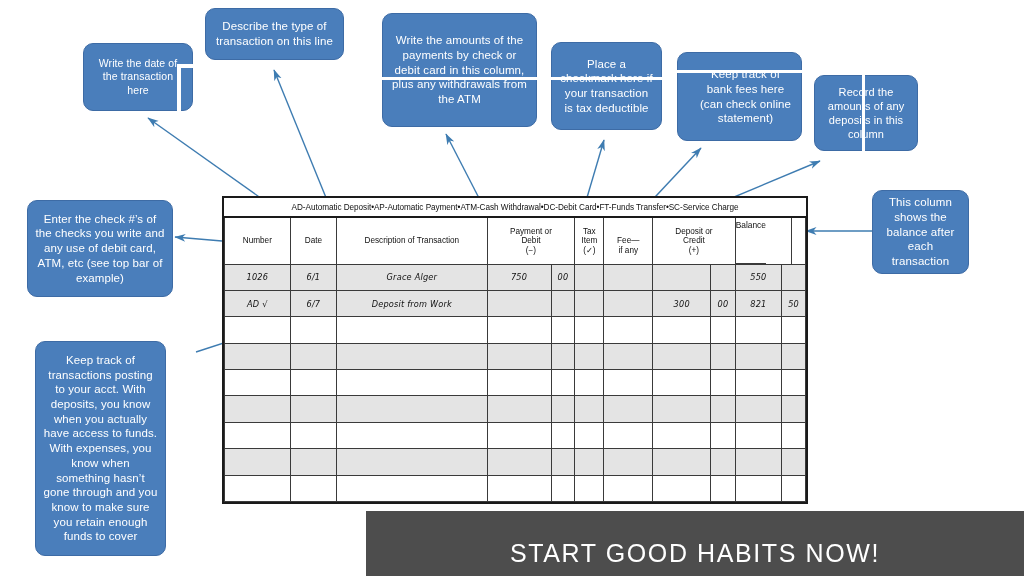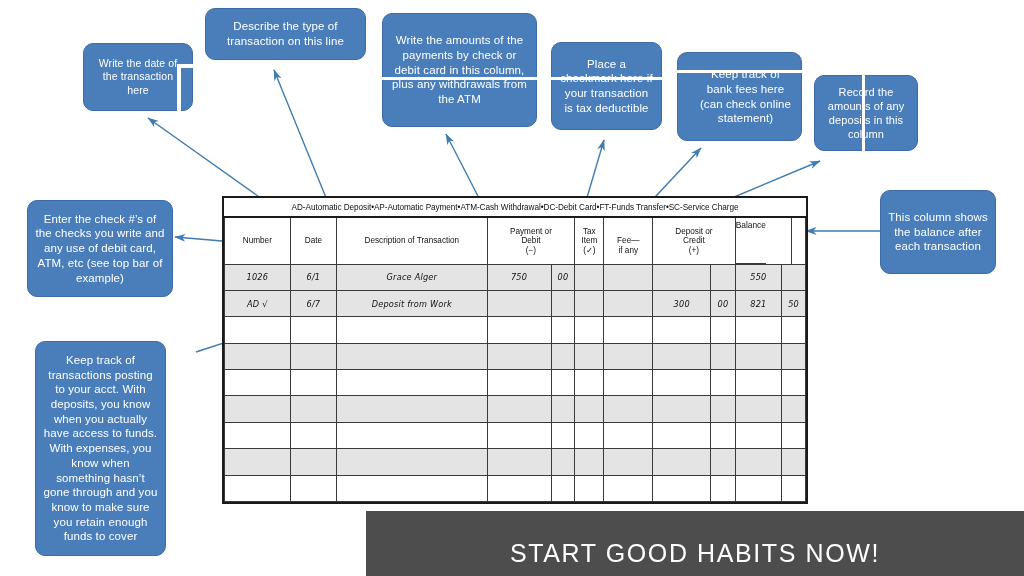"Describe the type of transaction" div.callout { width: 161px -> 139px }
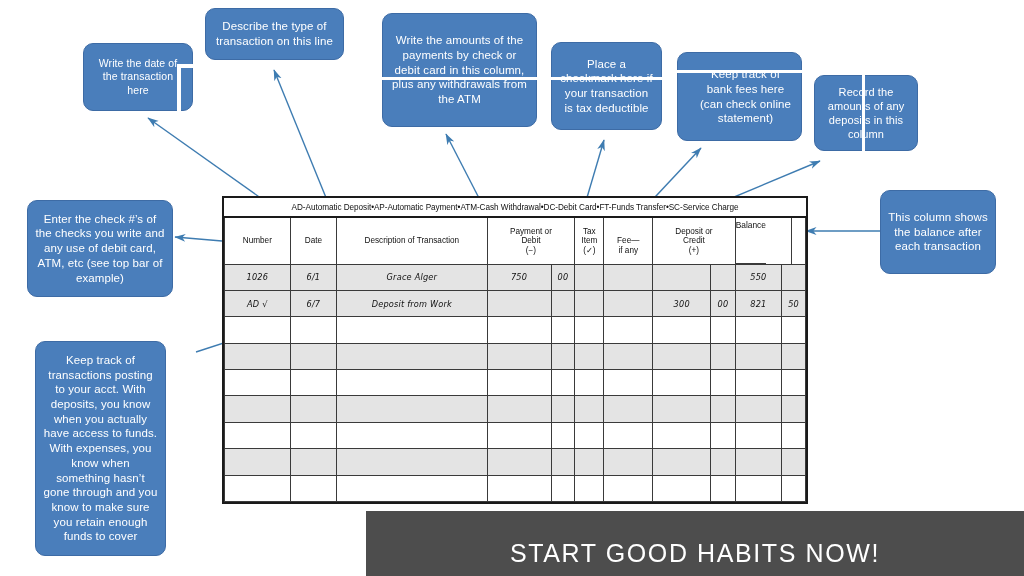"This column shows the balance" div.callout { margin-left: 8px -> none; width: 116px -> 97px }
